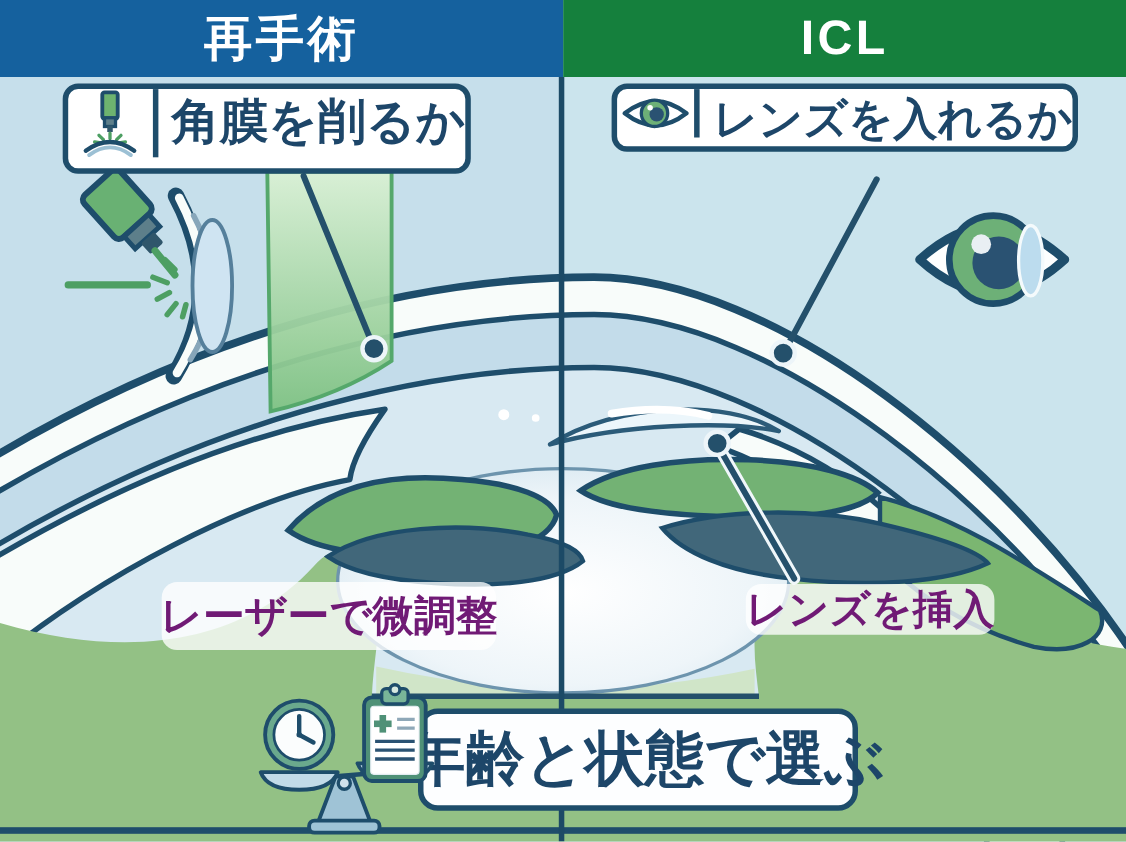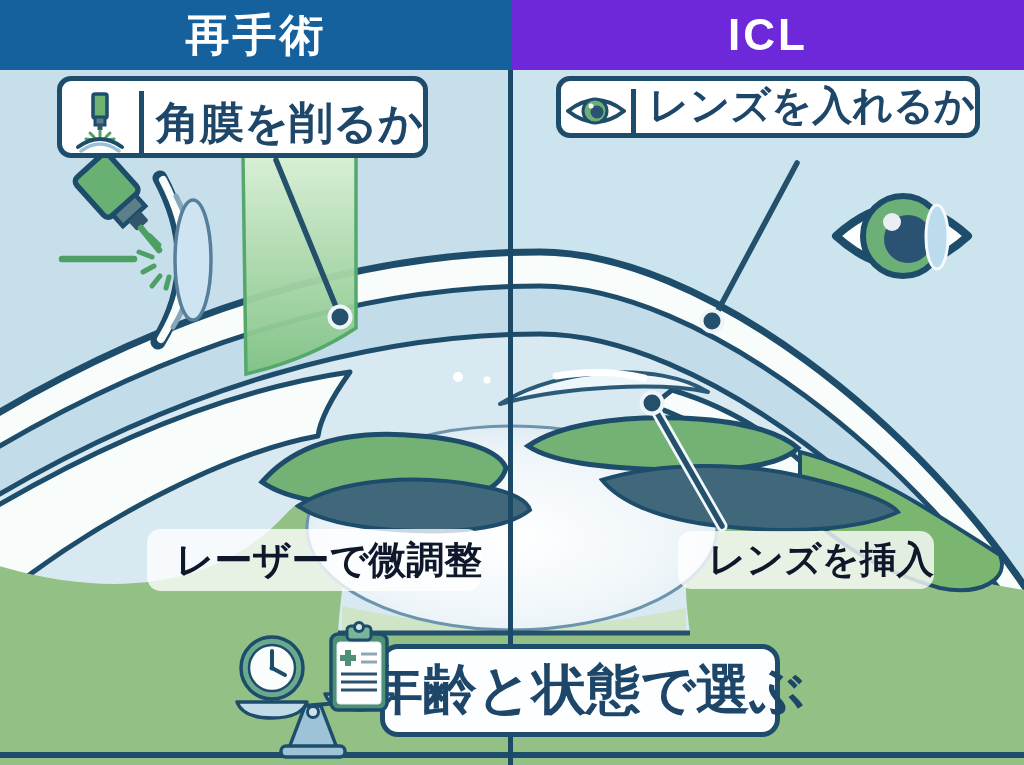"ICL" #hdr-right { background: #6d28d9 -> #15803d }
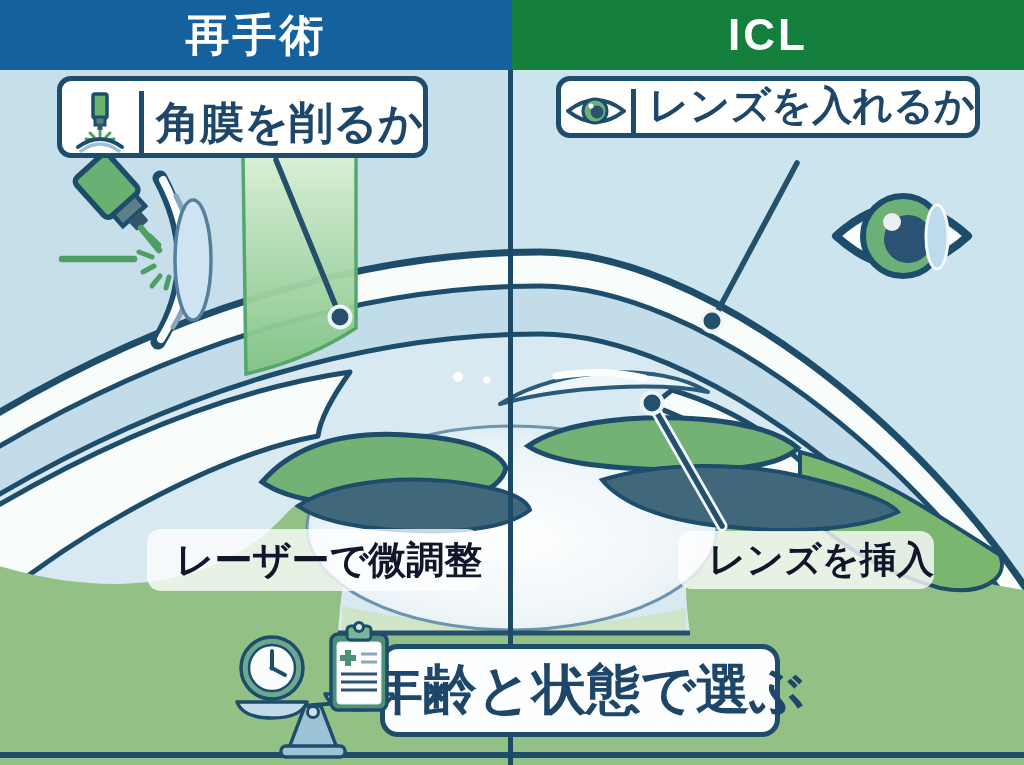"角膜を削るか" .qbox { align-items: flex-end -> flex-start }
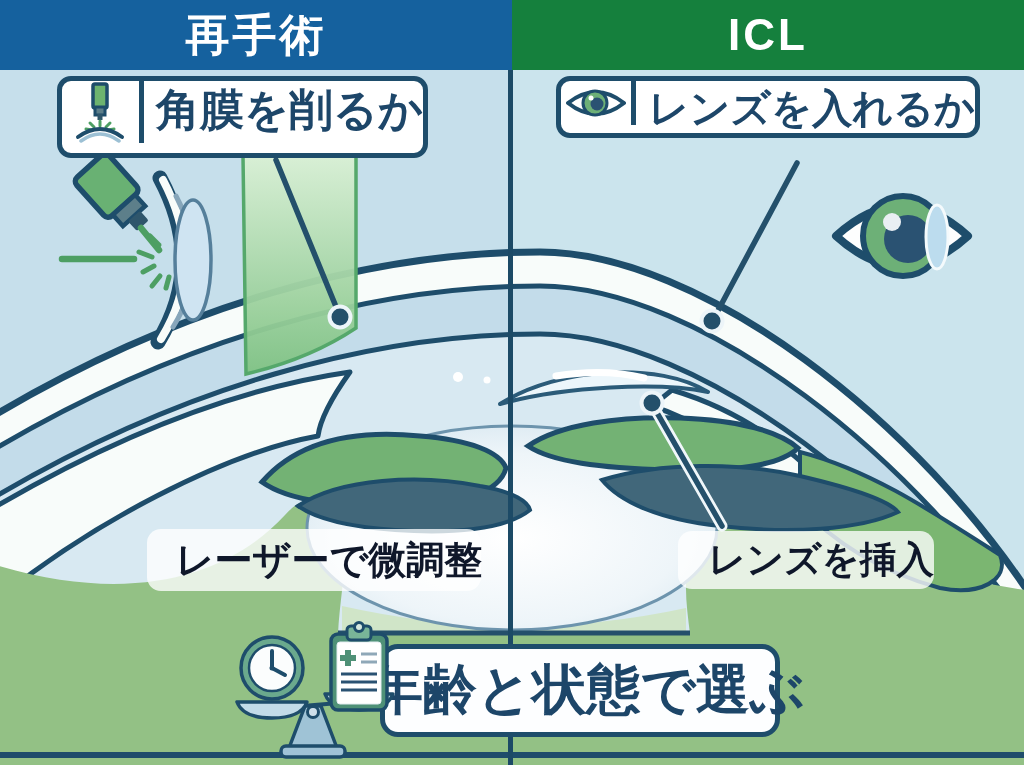"レーザーで微調整" .note { color: #0f172a -> #701a75; padding-left: 30px -> none }
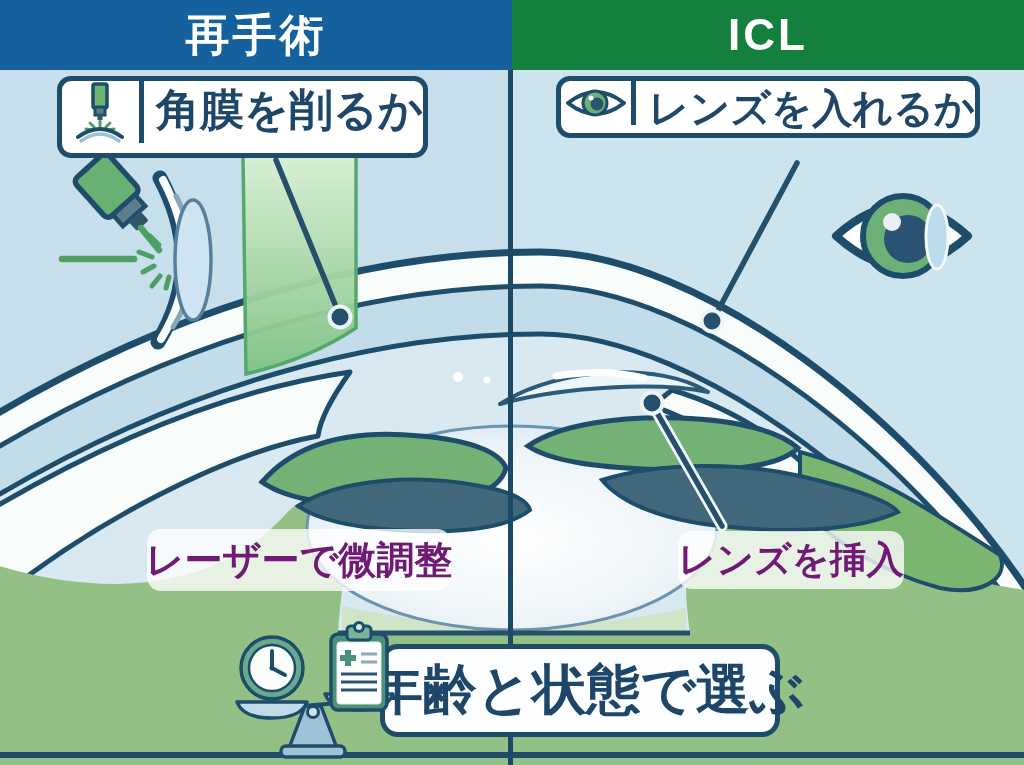"レンズを挿入" #note-right { height: 58px -> 46px }
